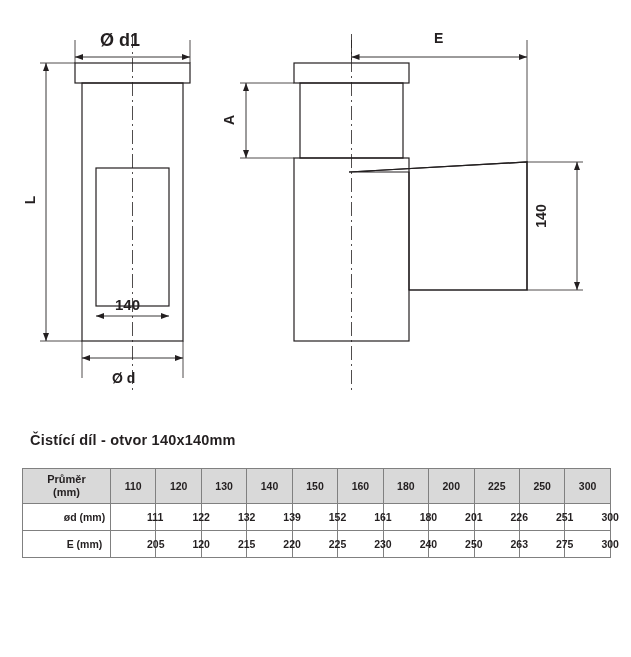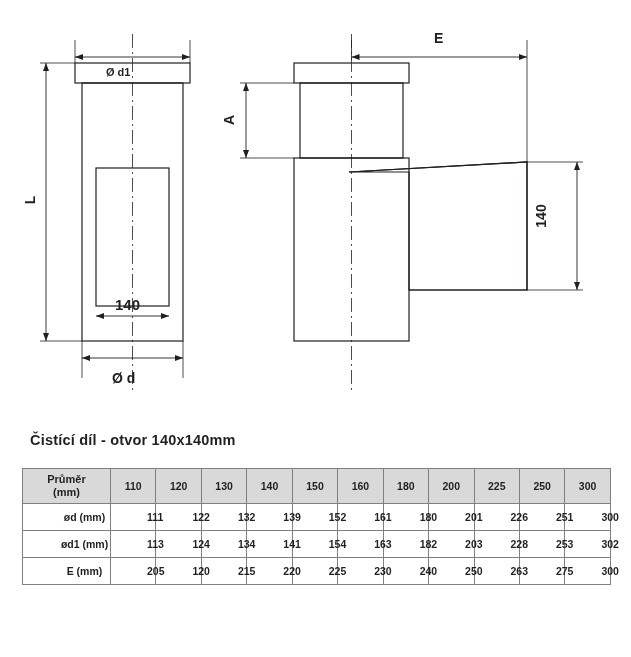"Ø d1" div { font-size: 11px -> 18px; left: 106px -> 100px; margin-top: 36px -> none }
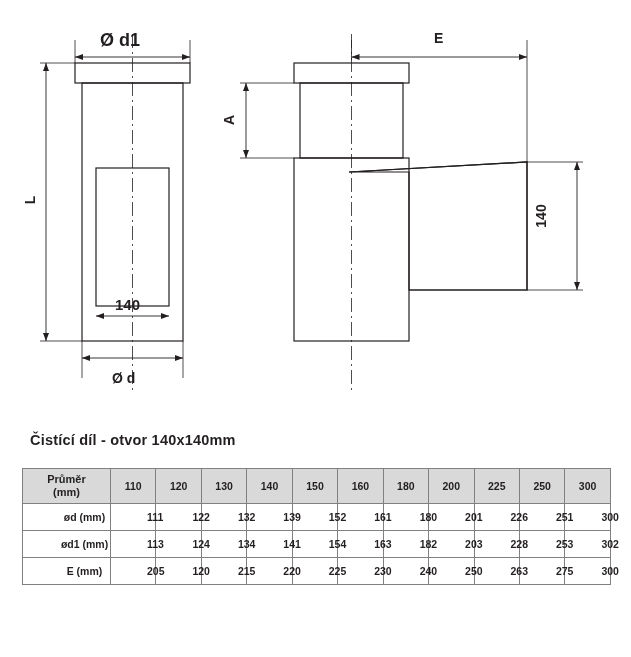"ød1 (mm)" tr { html: <tr> <td>ød1 (mm)</td> <td>113</td> <td>124</td> <td>134</td> <td>141</td> <td>154</td> <td>163</td> <td>182</td> <td>203</td> <td>228</td> <td>253</td> <td>302</td> </tr> -> none }
